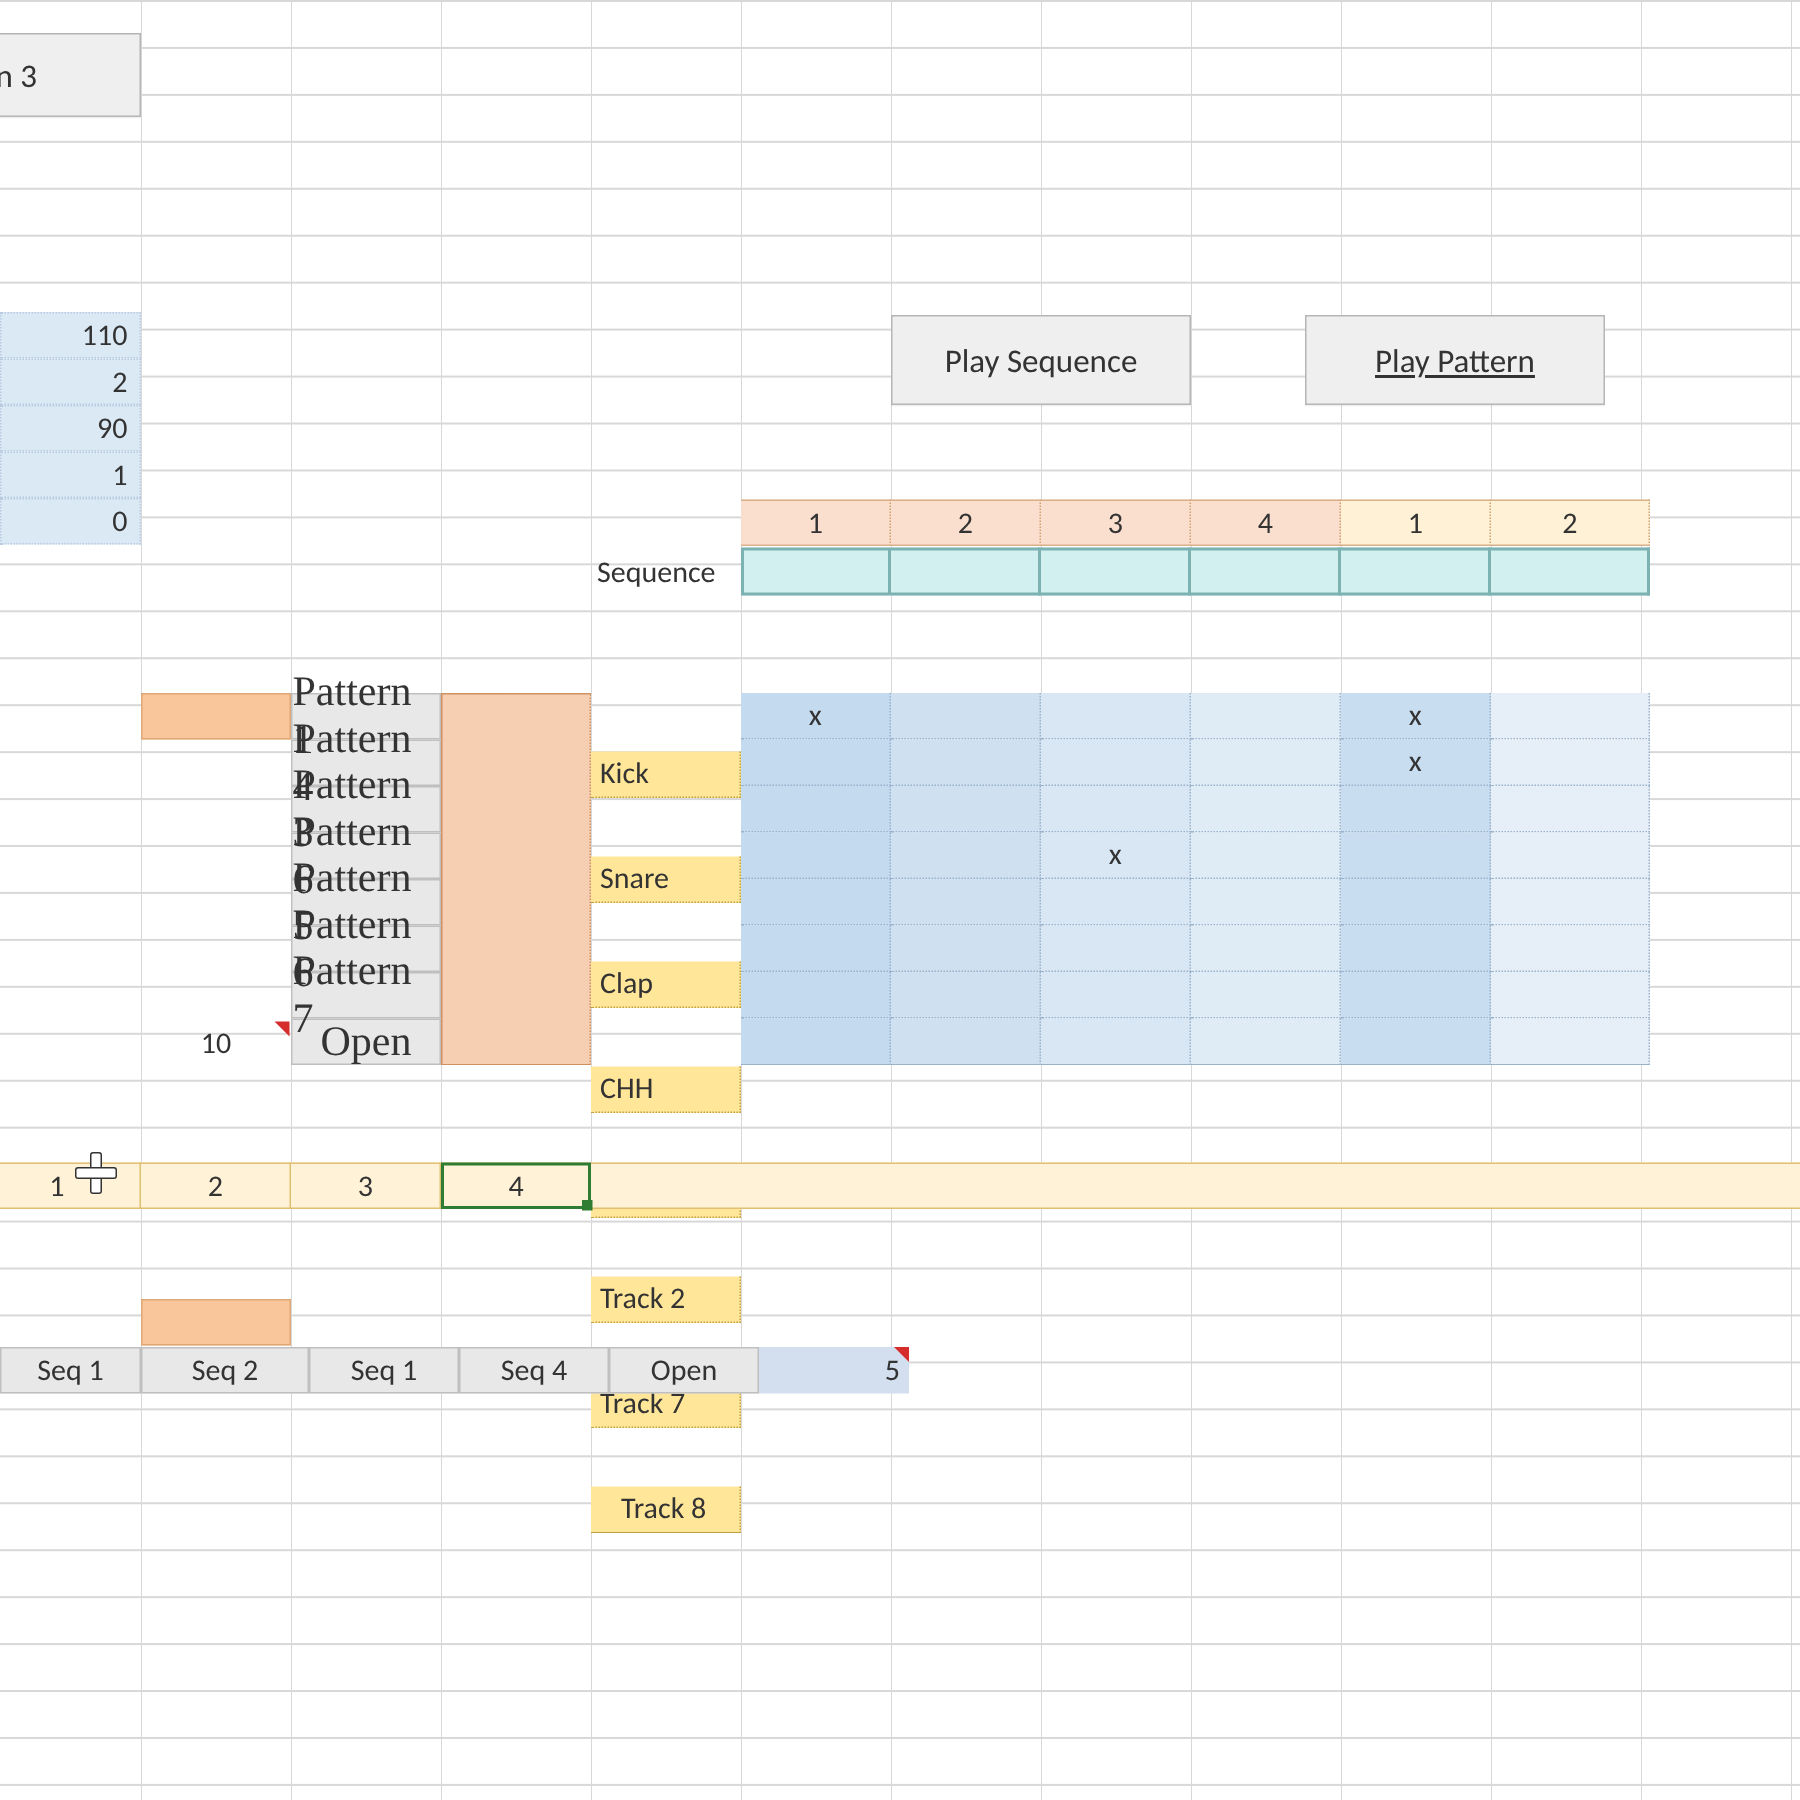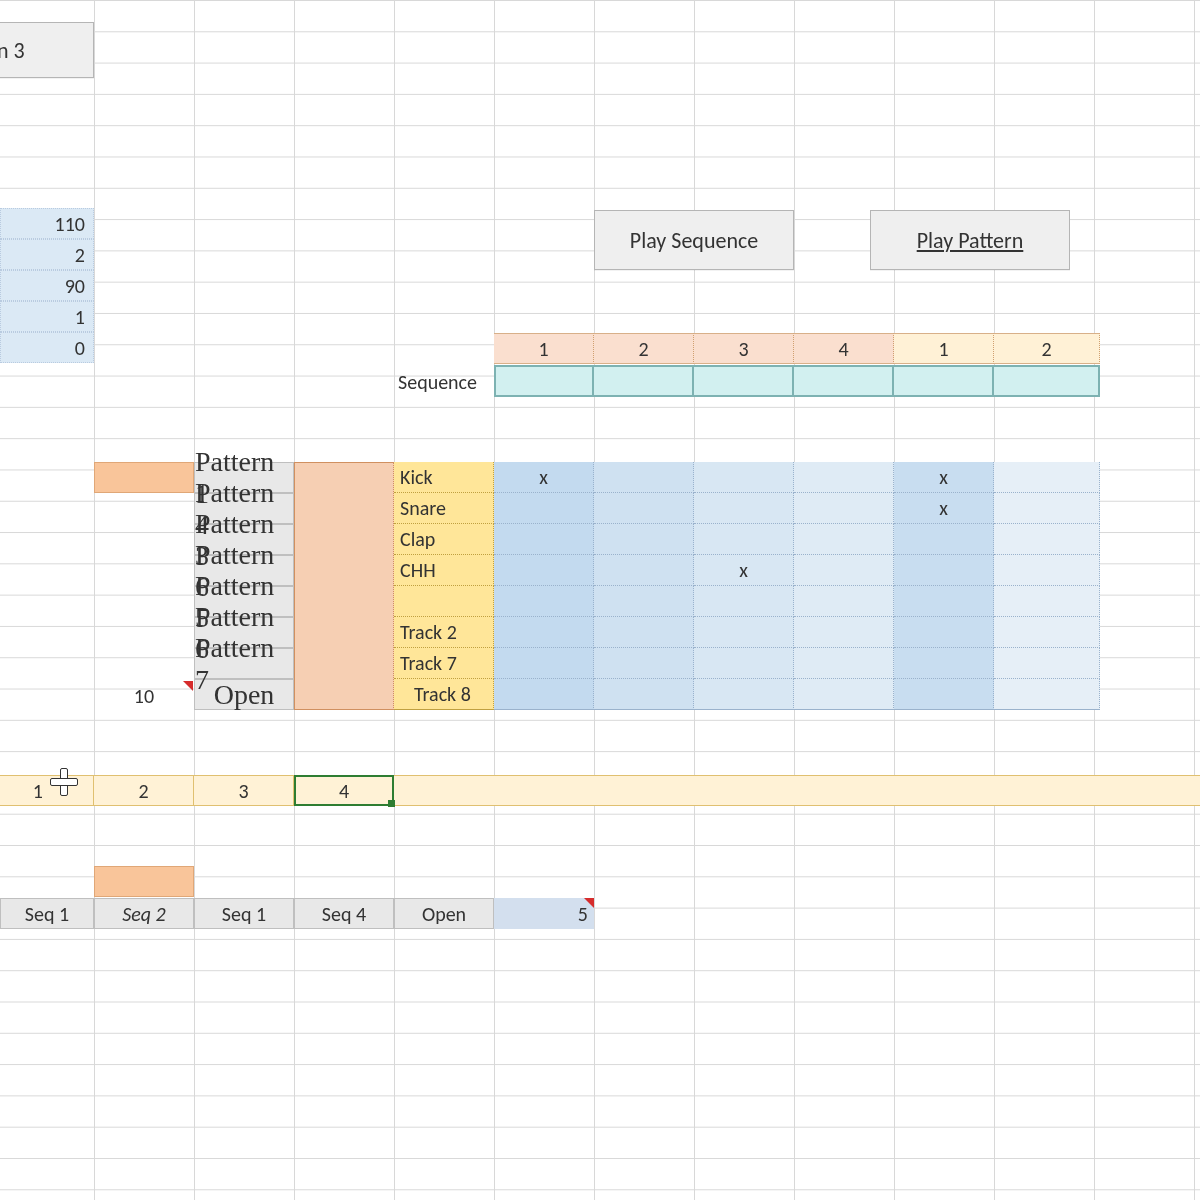"Kick" .track-label { margin-top: none -> 39px }
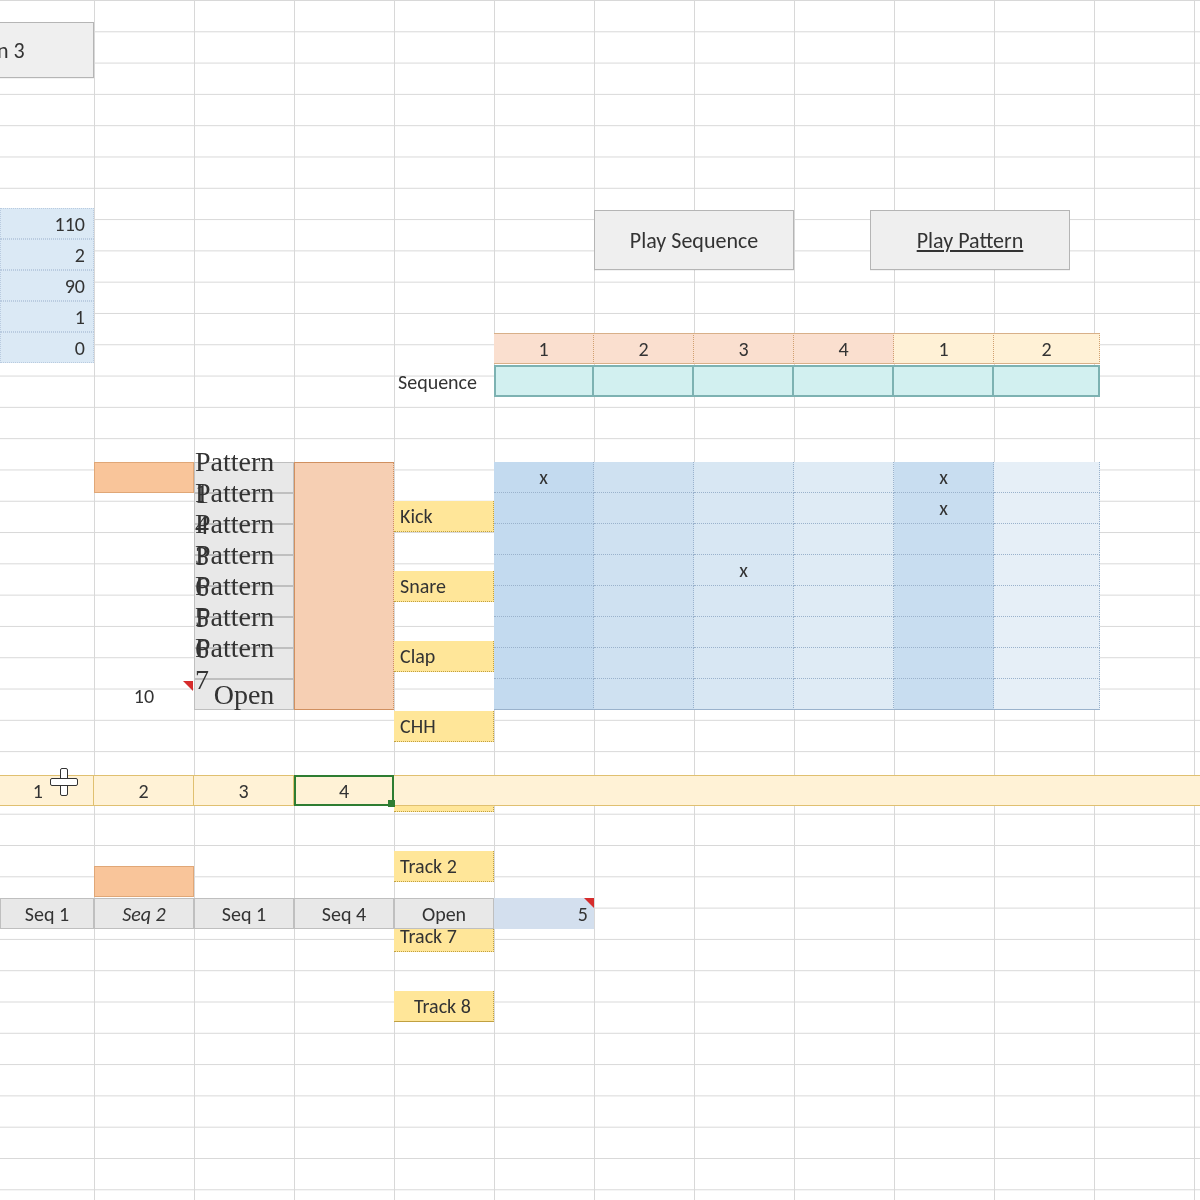"Seq 2" div.seq-btn { font-style: italic -> none; width: 100px -> 112px }
